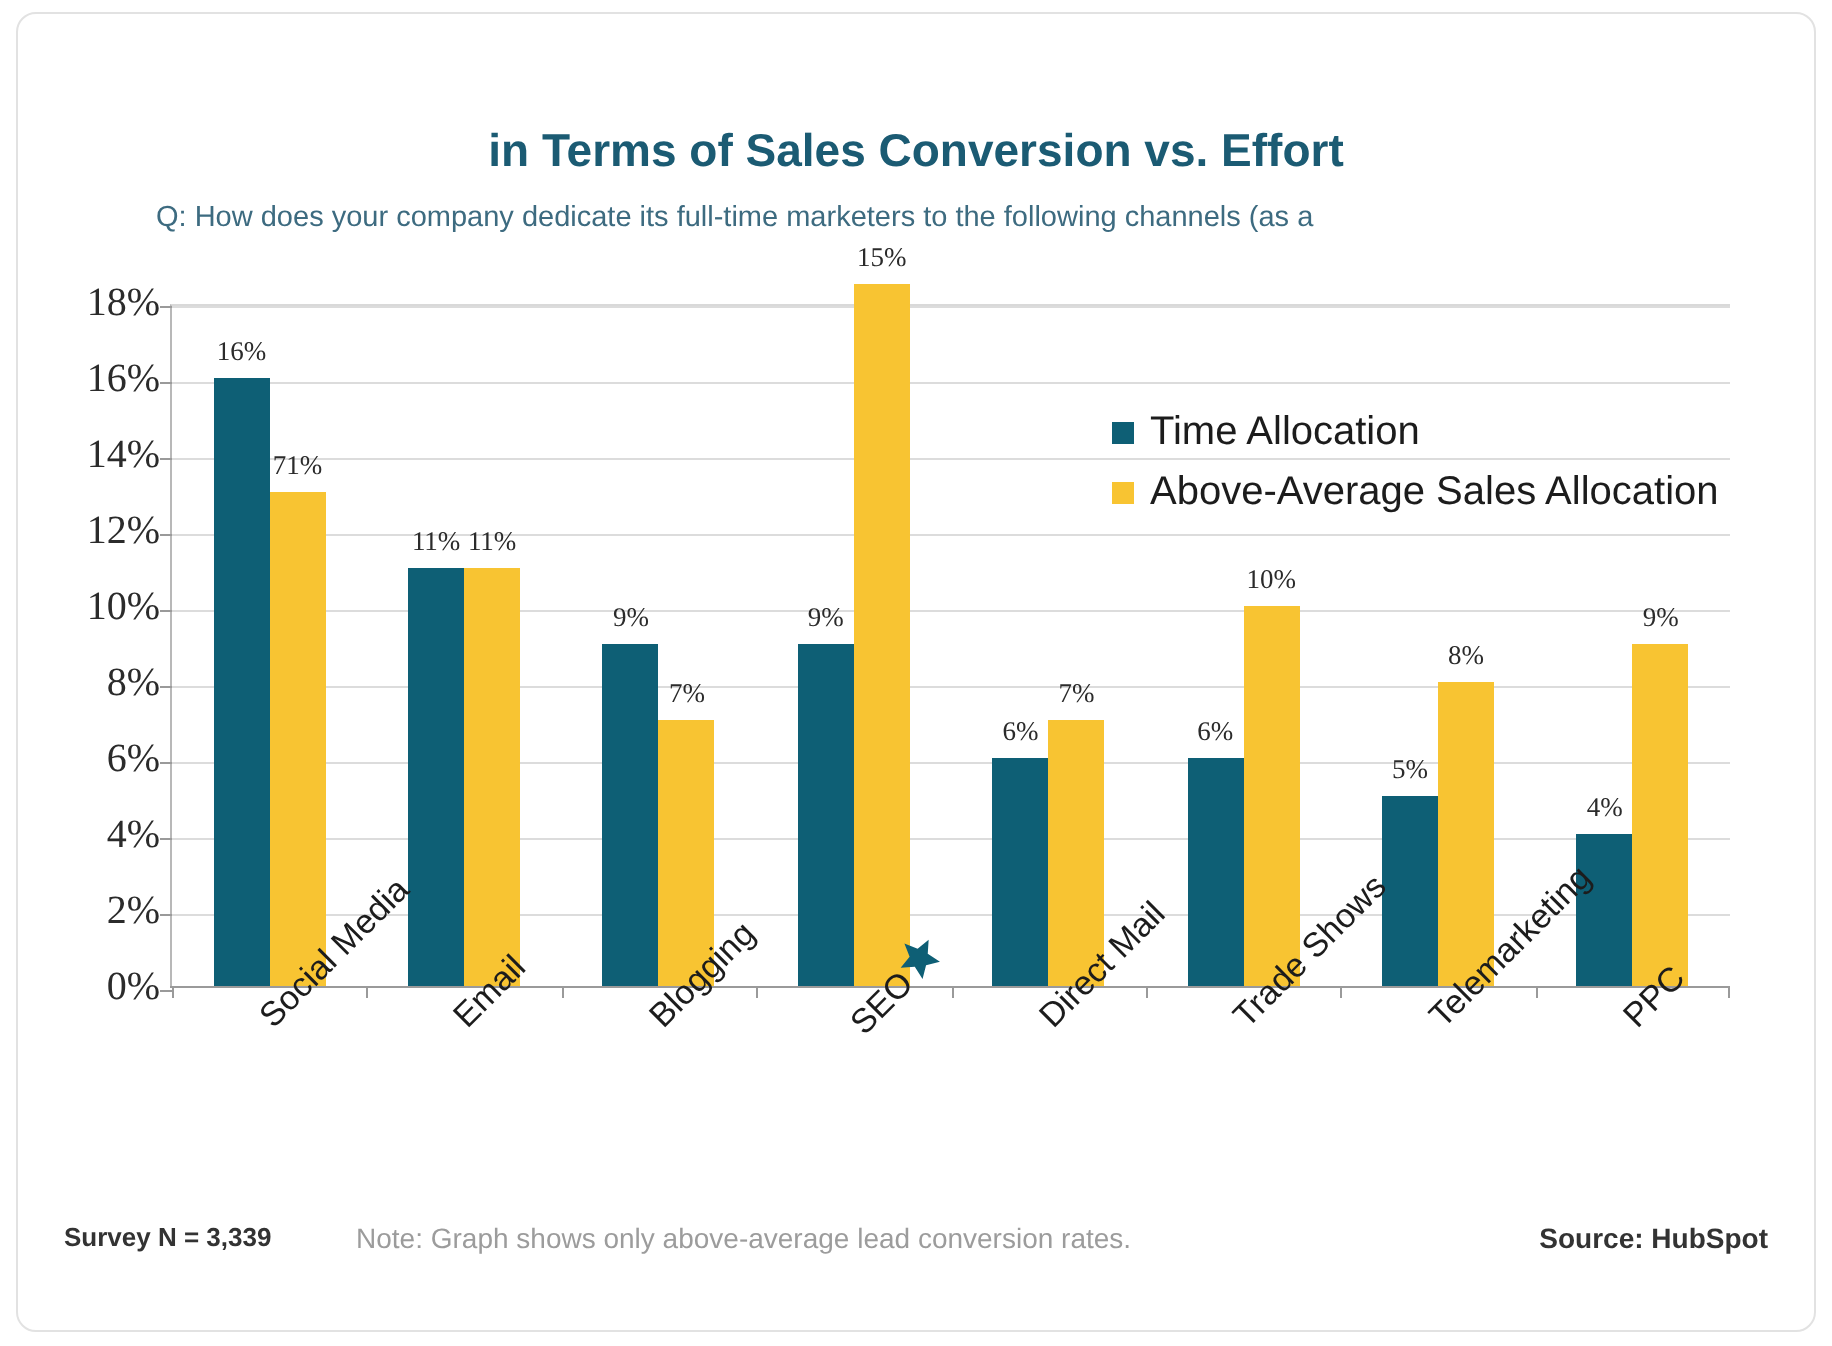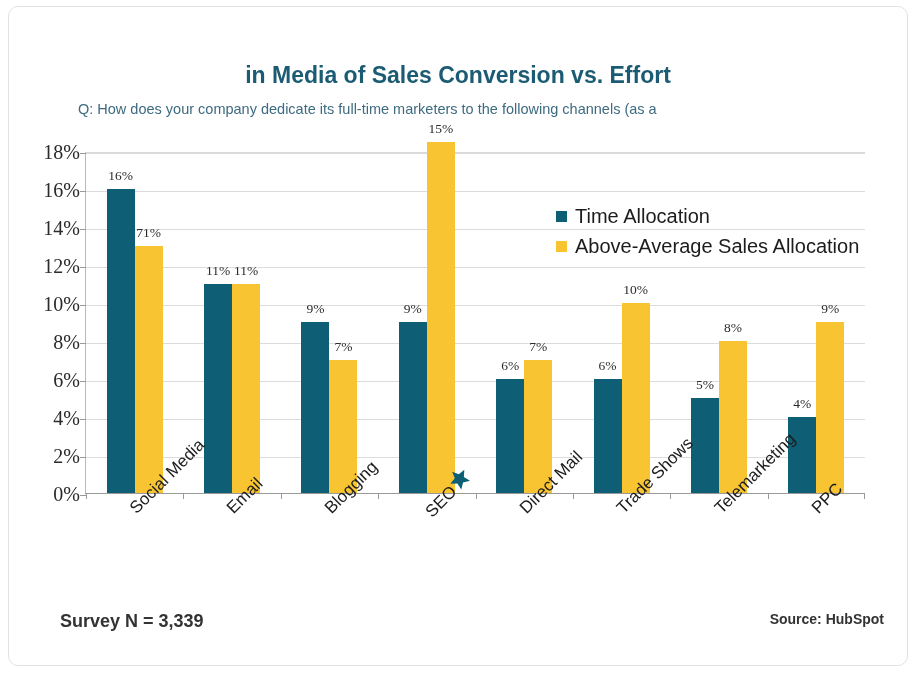"in Media of Sales Conversion" div.title-sub { text: Media -> Terms }
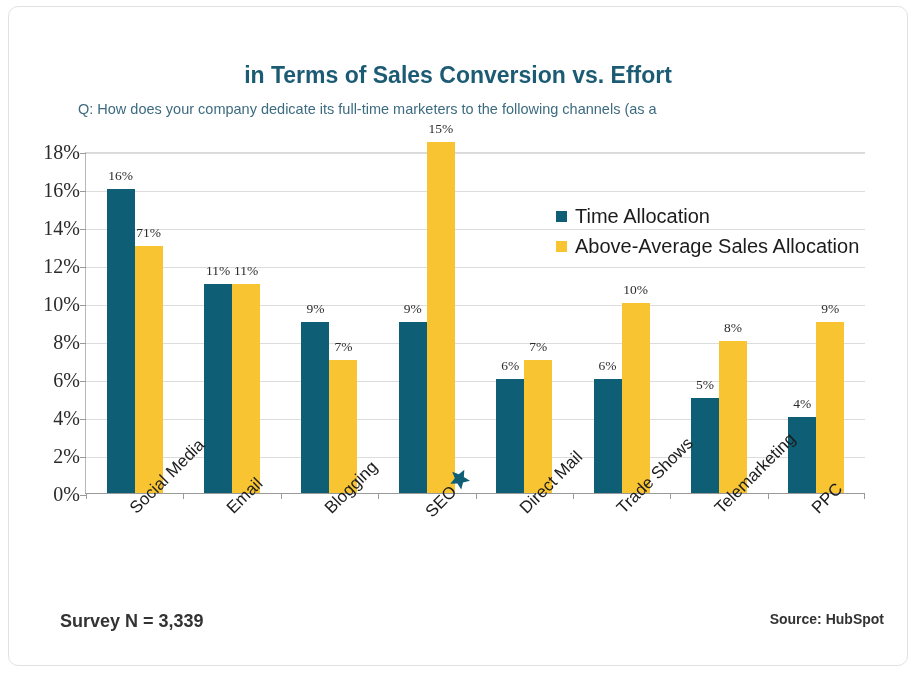"Survey N = 3,339" .footer-left { font-size: 18px -> 13px; margin-left: 28px -> none }
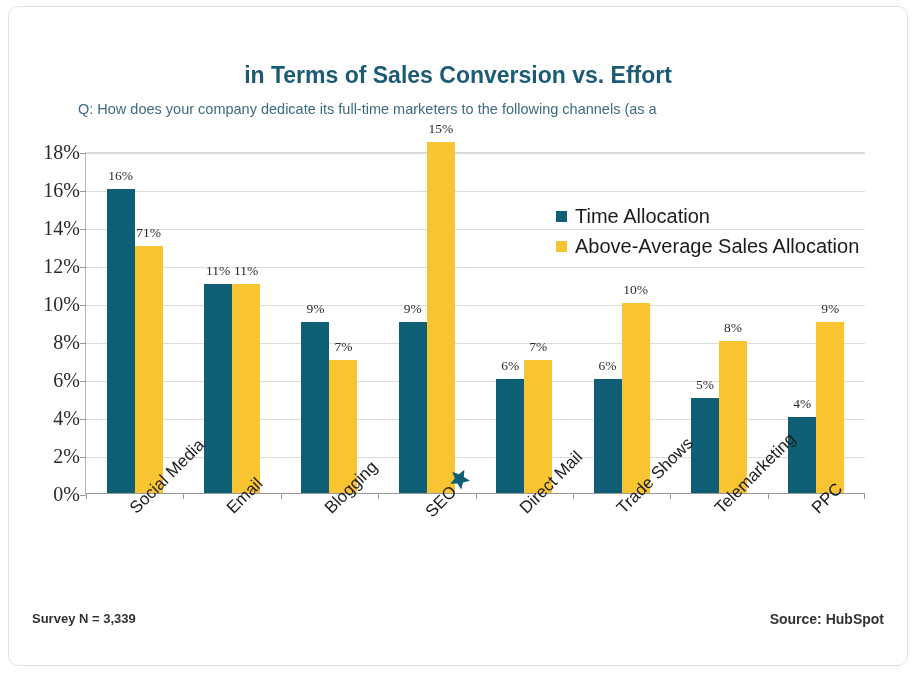"Note: Graph shows only above-average" div.footer-note { html: none -> <div>Note: Graph shows only above-average lead conversion rates.</div> }
